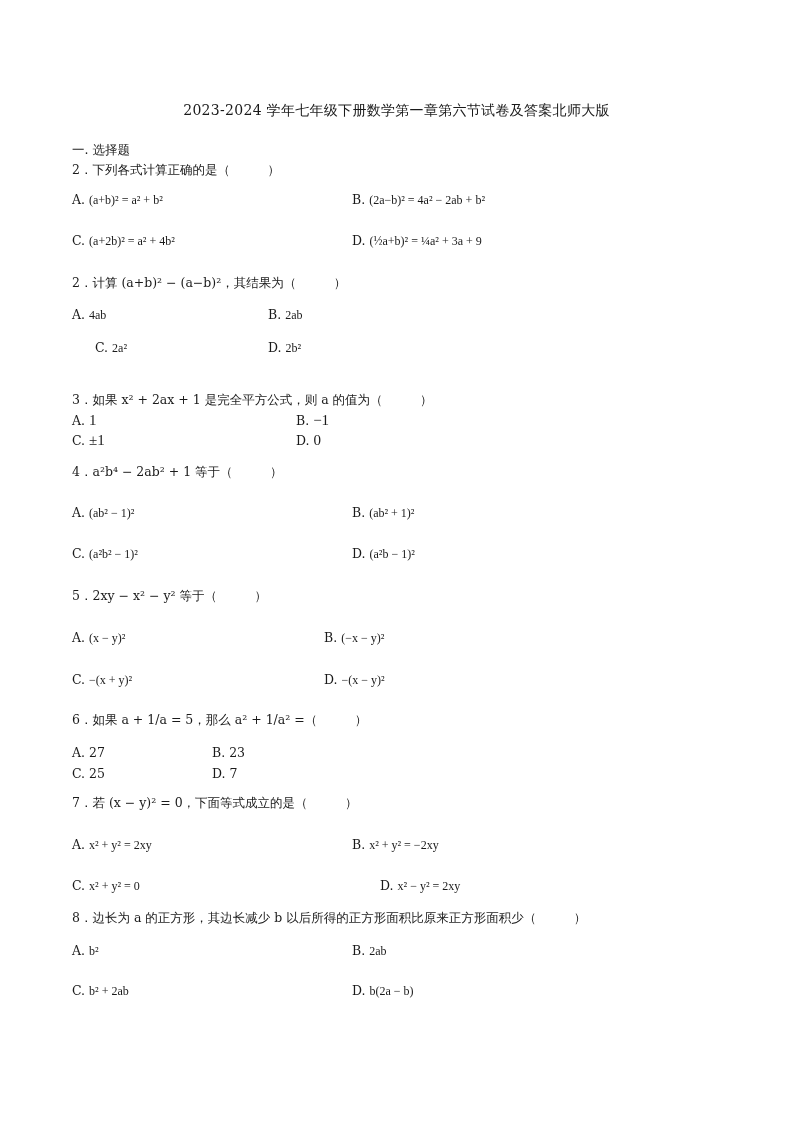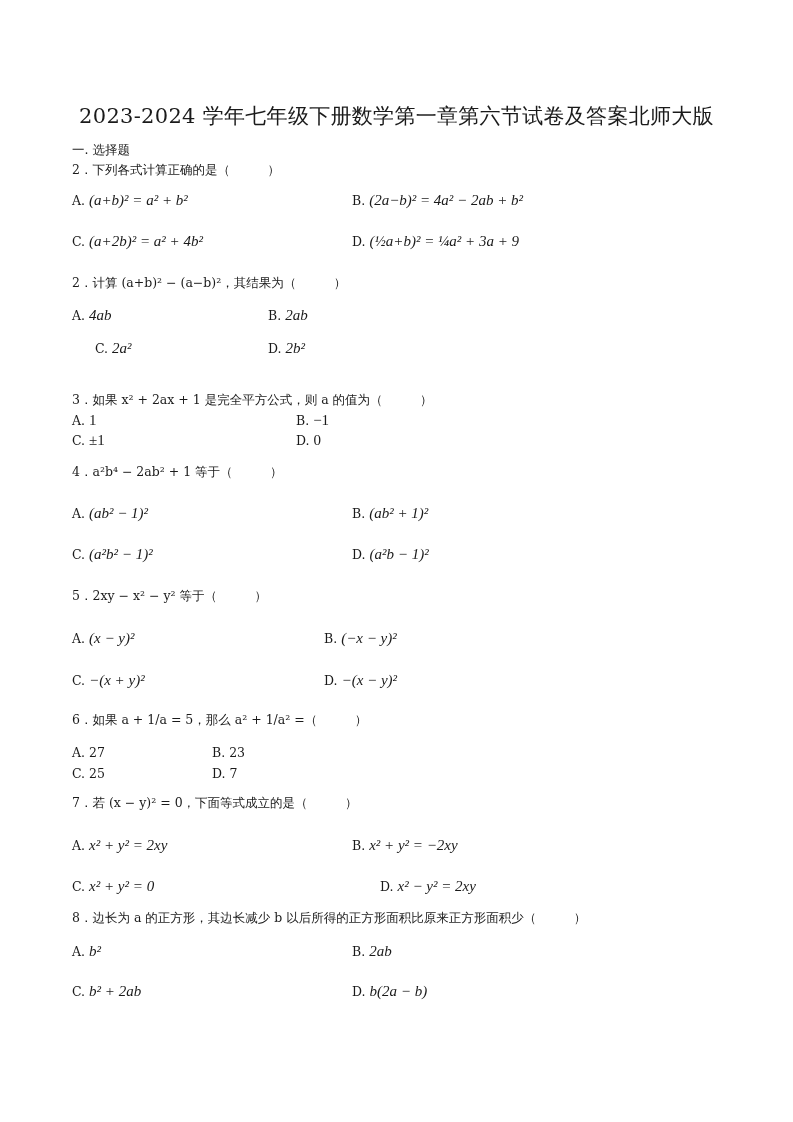"2023-2024 学年七年级下册数学第一章第六节试卷及答案北师大版" .title { font-size: 21px -> 14px }
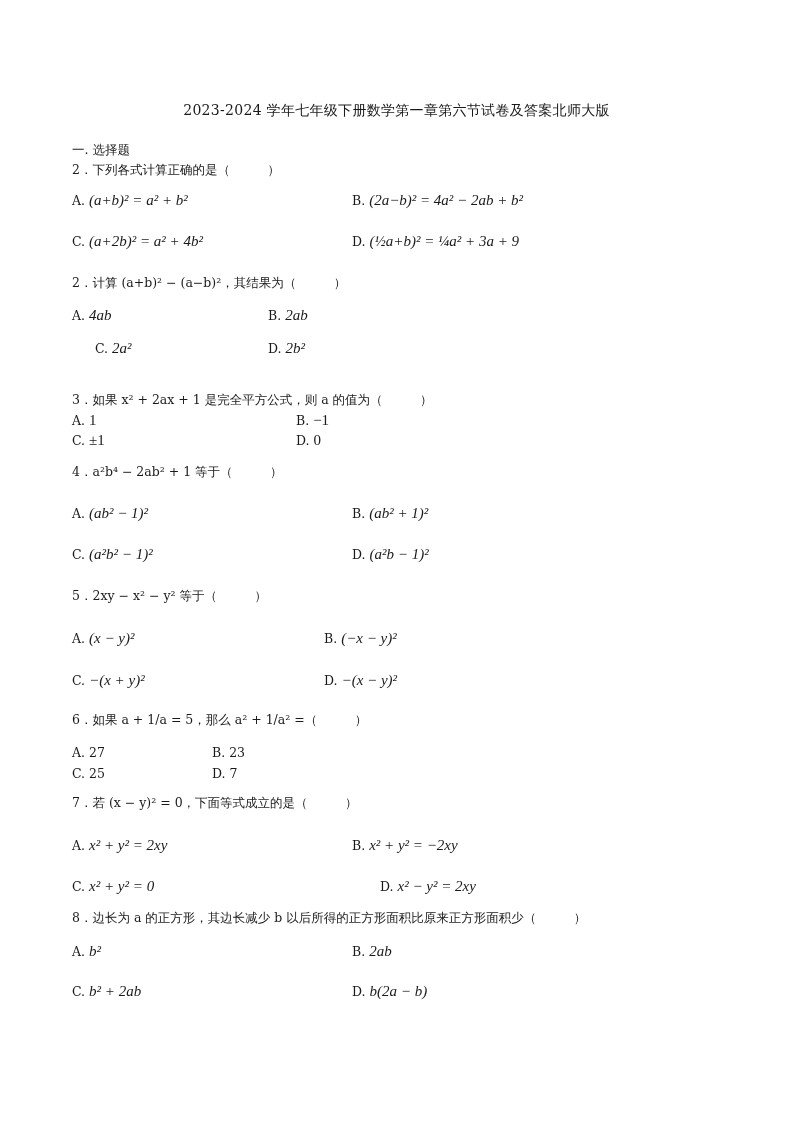"(a+b)² = a² + b²" .m { font-size: 15px -> 12px; font-style: italic -> none }
